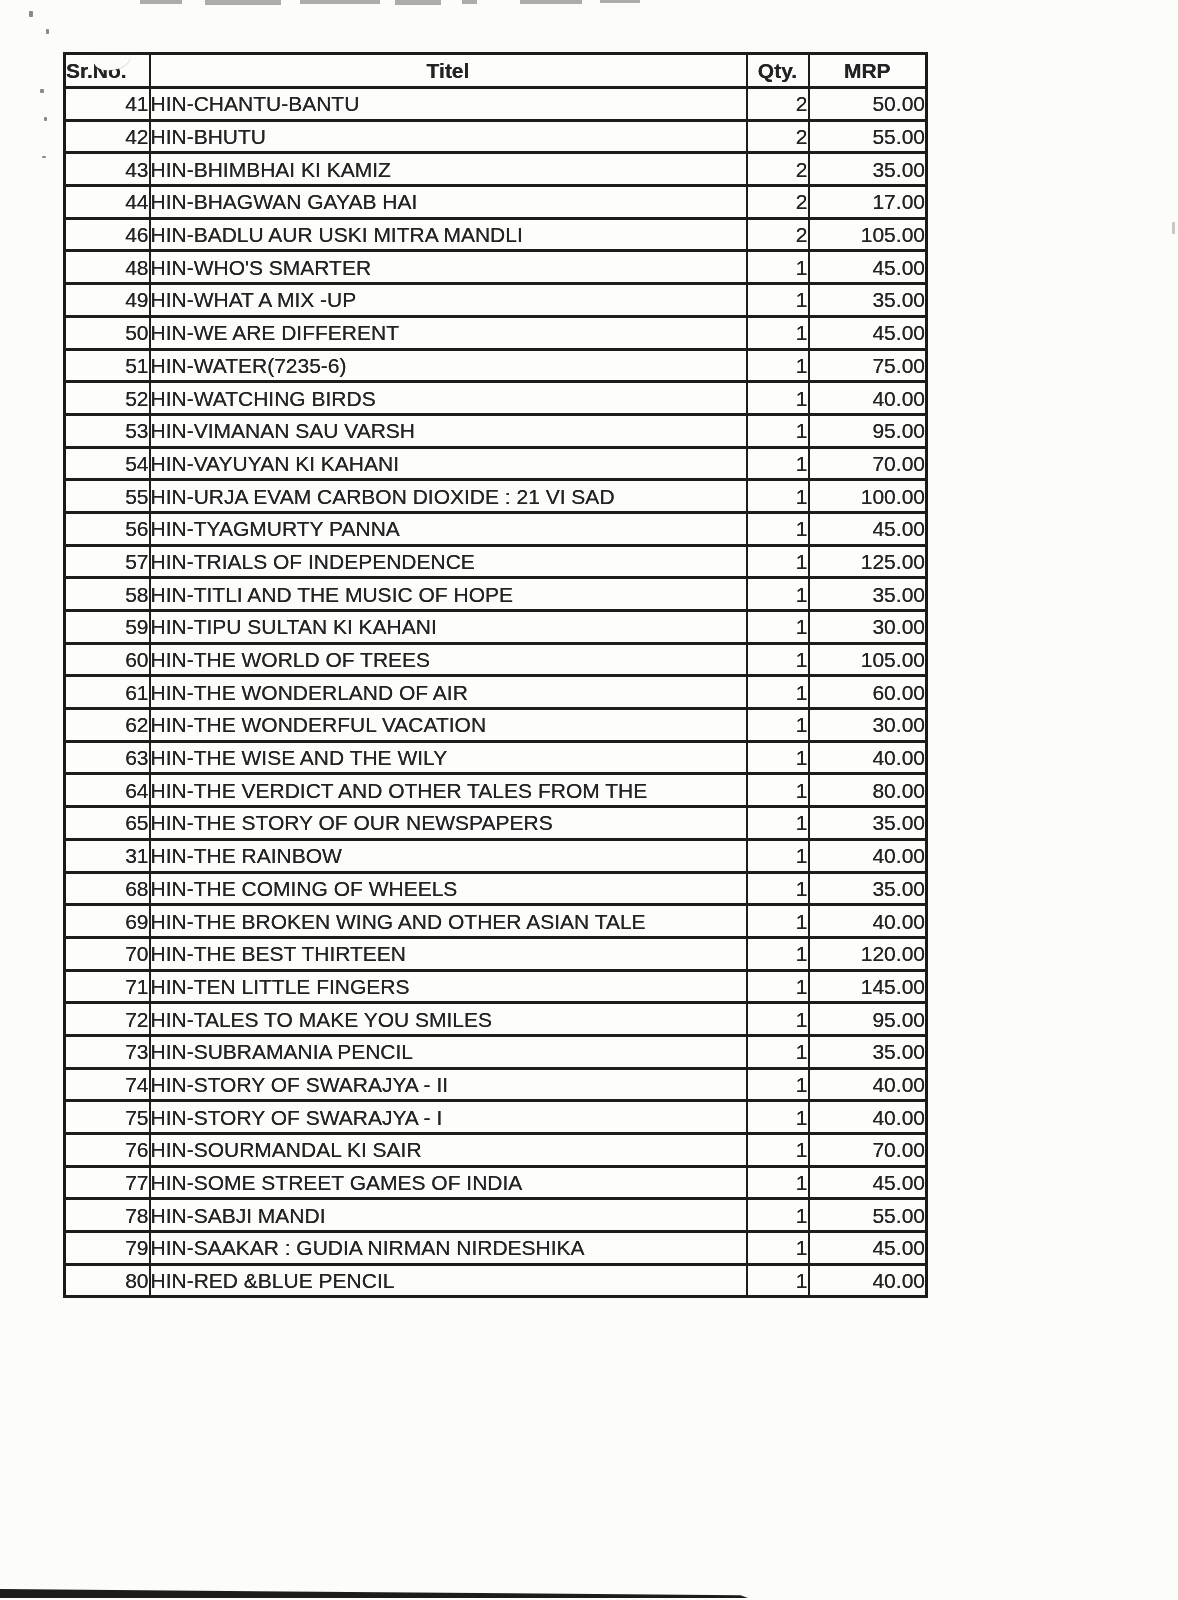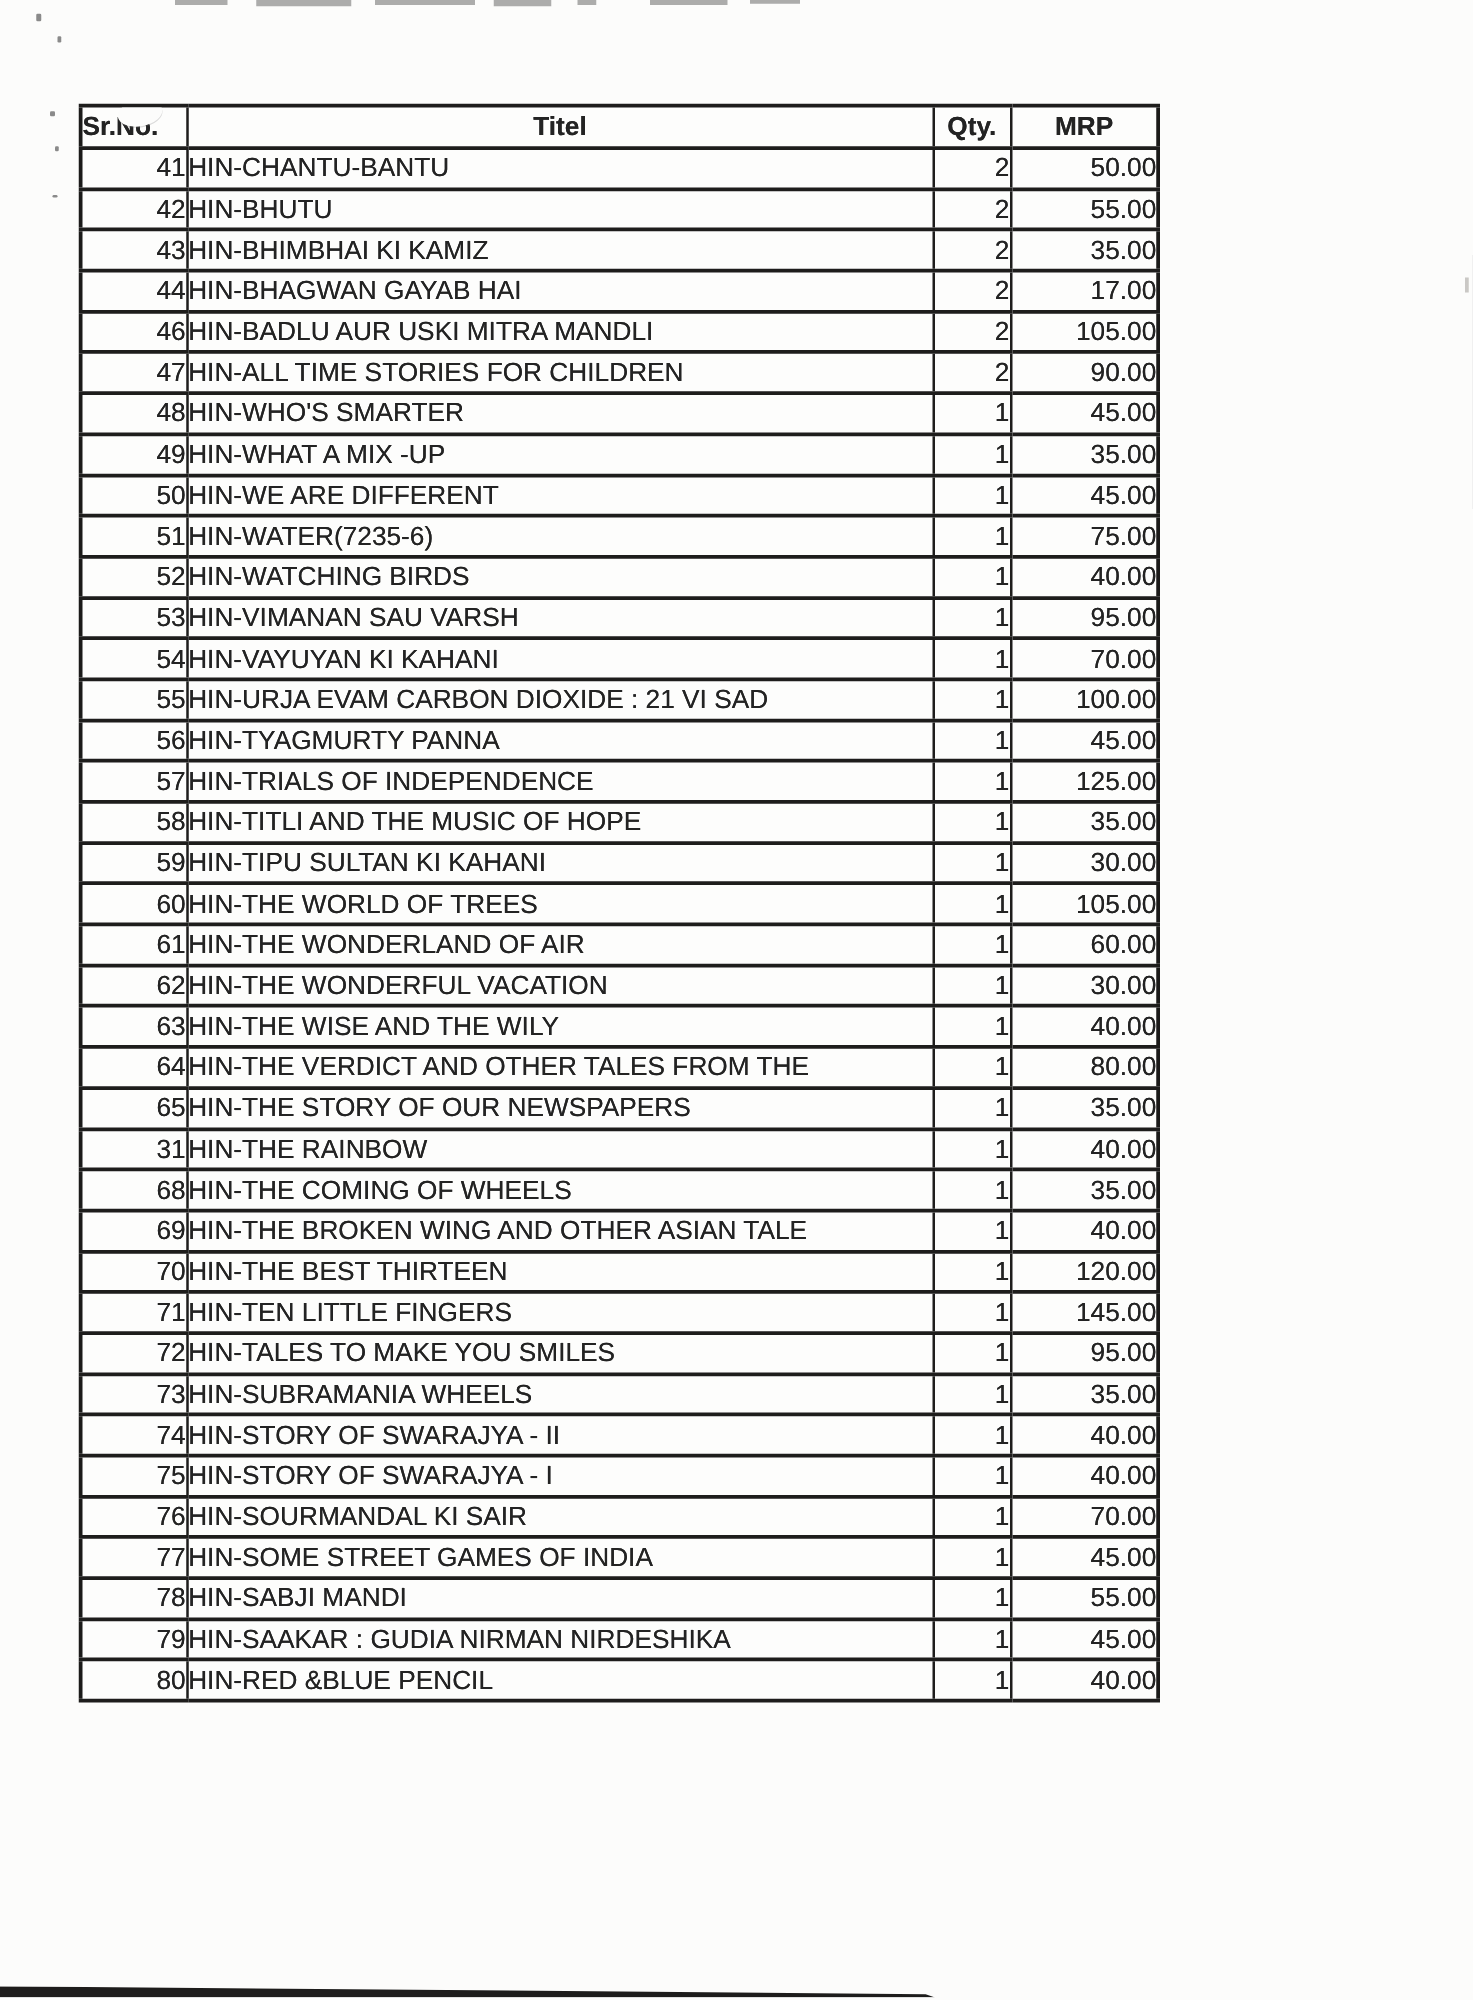"Sr.No." table.booklist { top: 83px -> 52px }
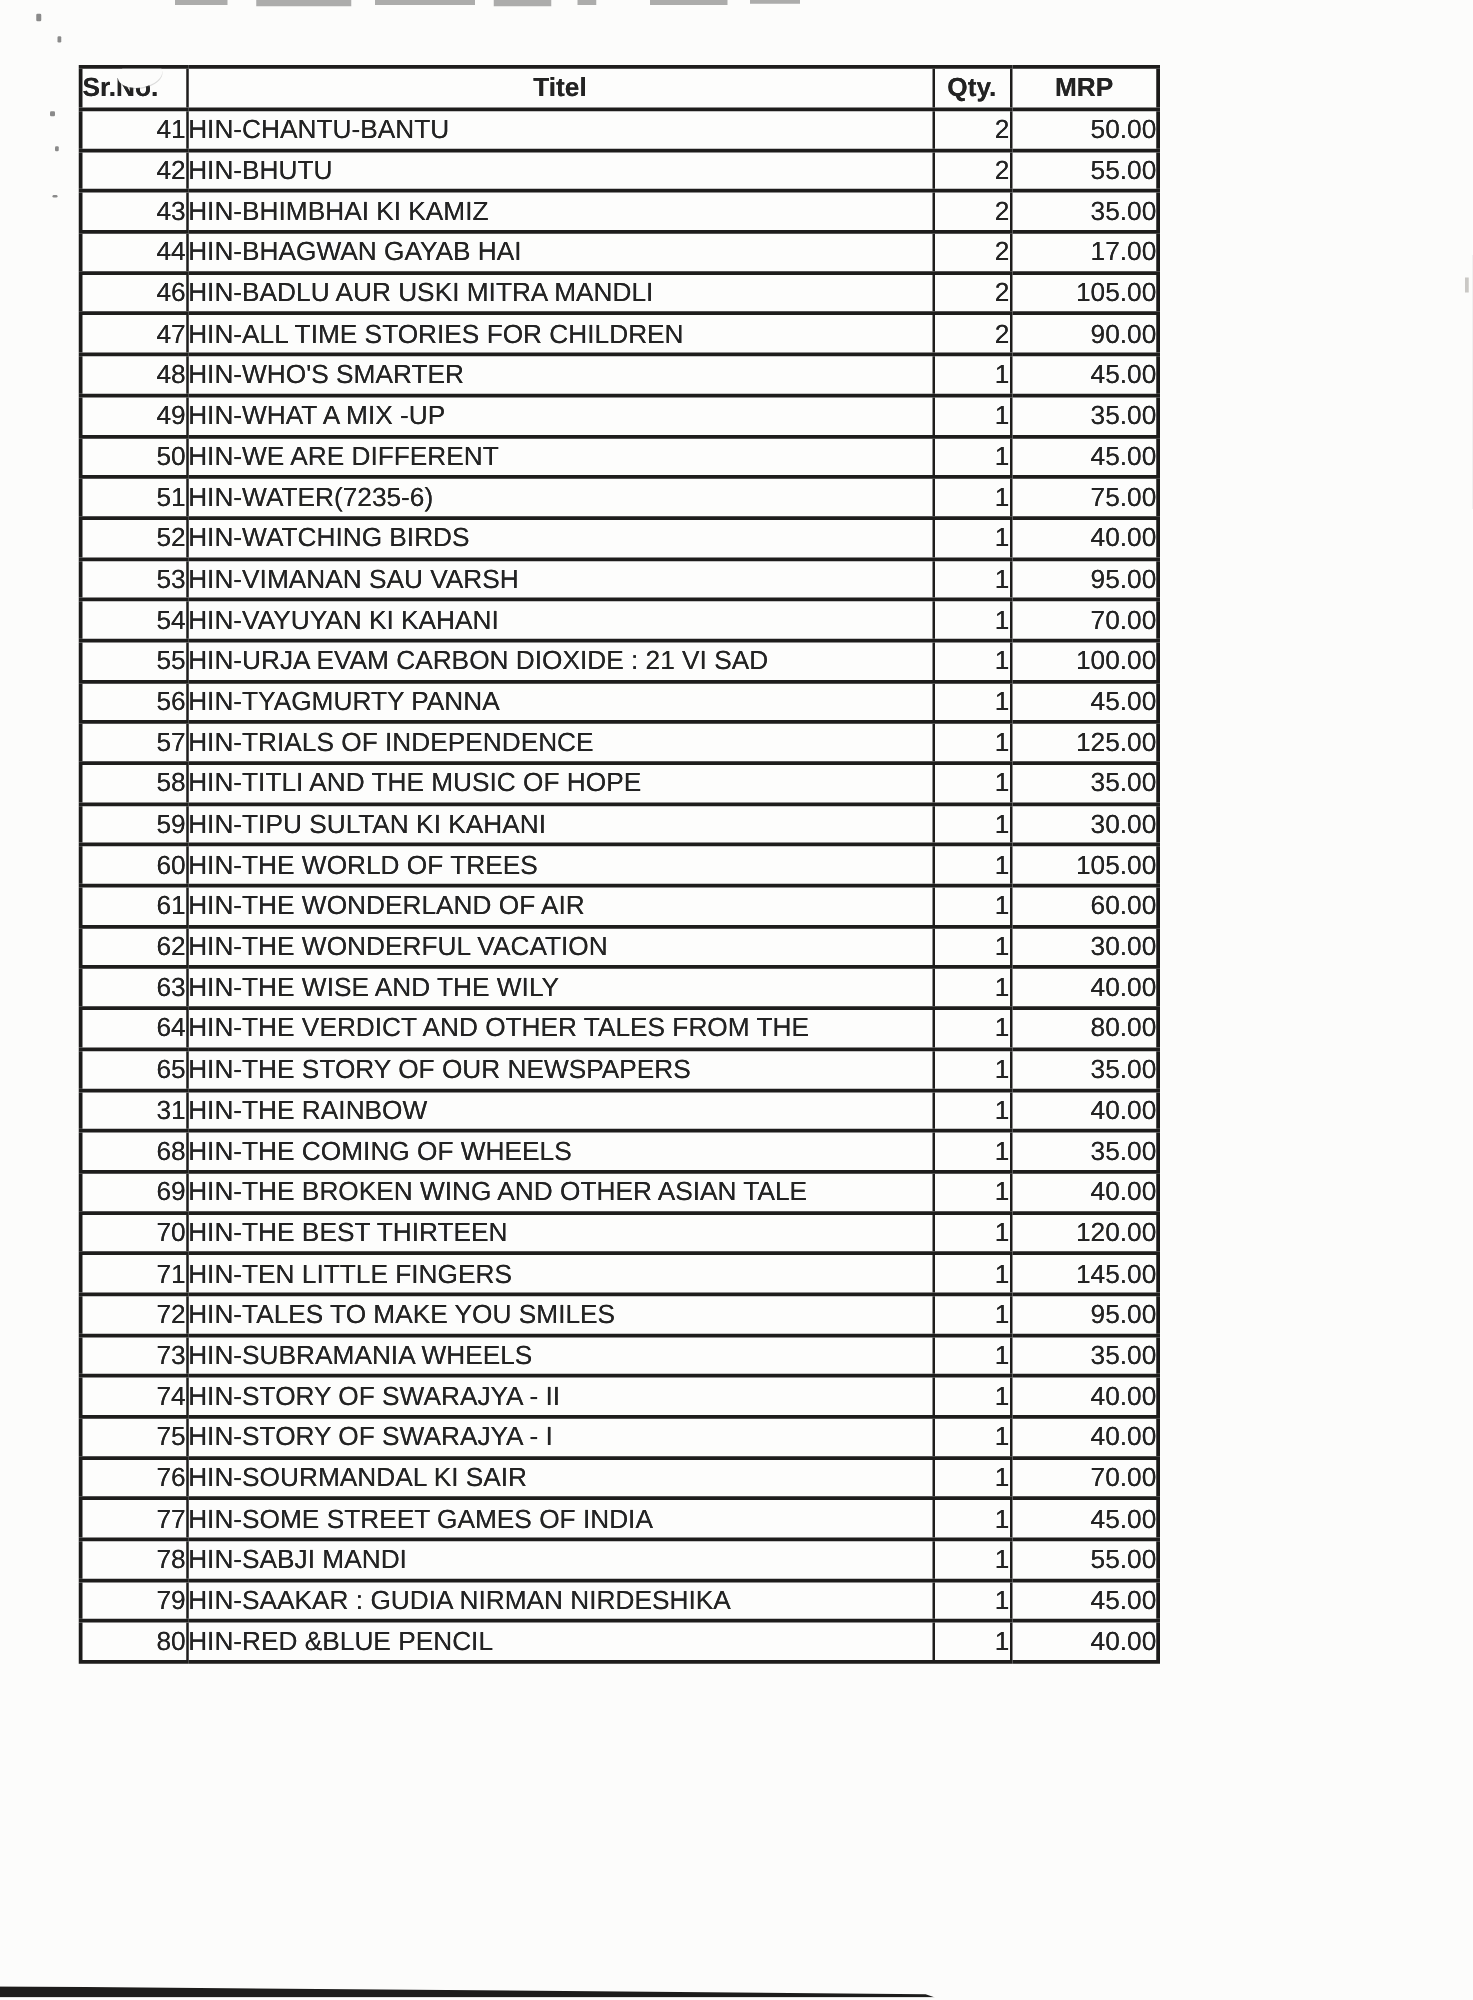"47" tr { html: <tr> <td>47</td> <td>HIN-ALL TIME STORIES FOR CHILDREN</td> <td>2</td> <td>90.00</td> </tr> -> none }
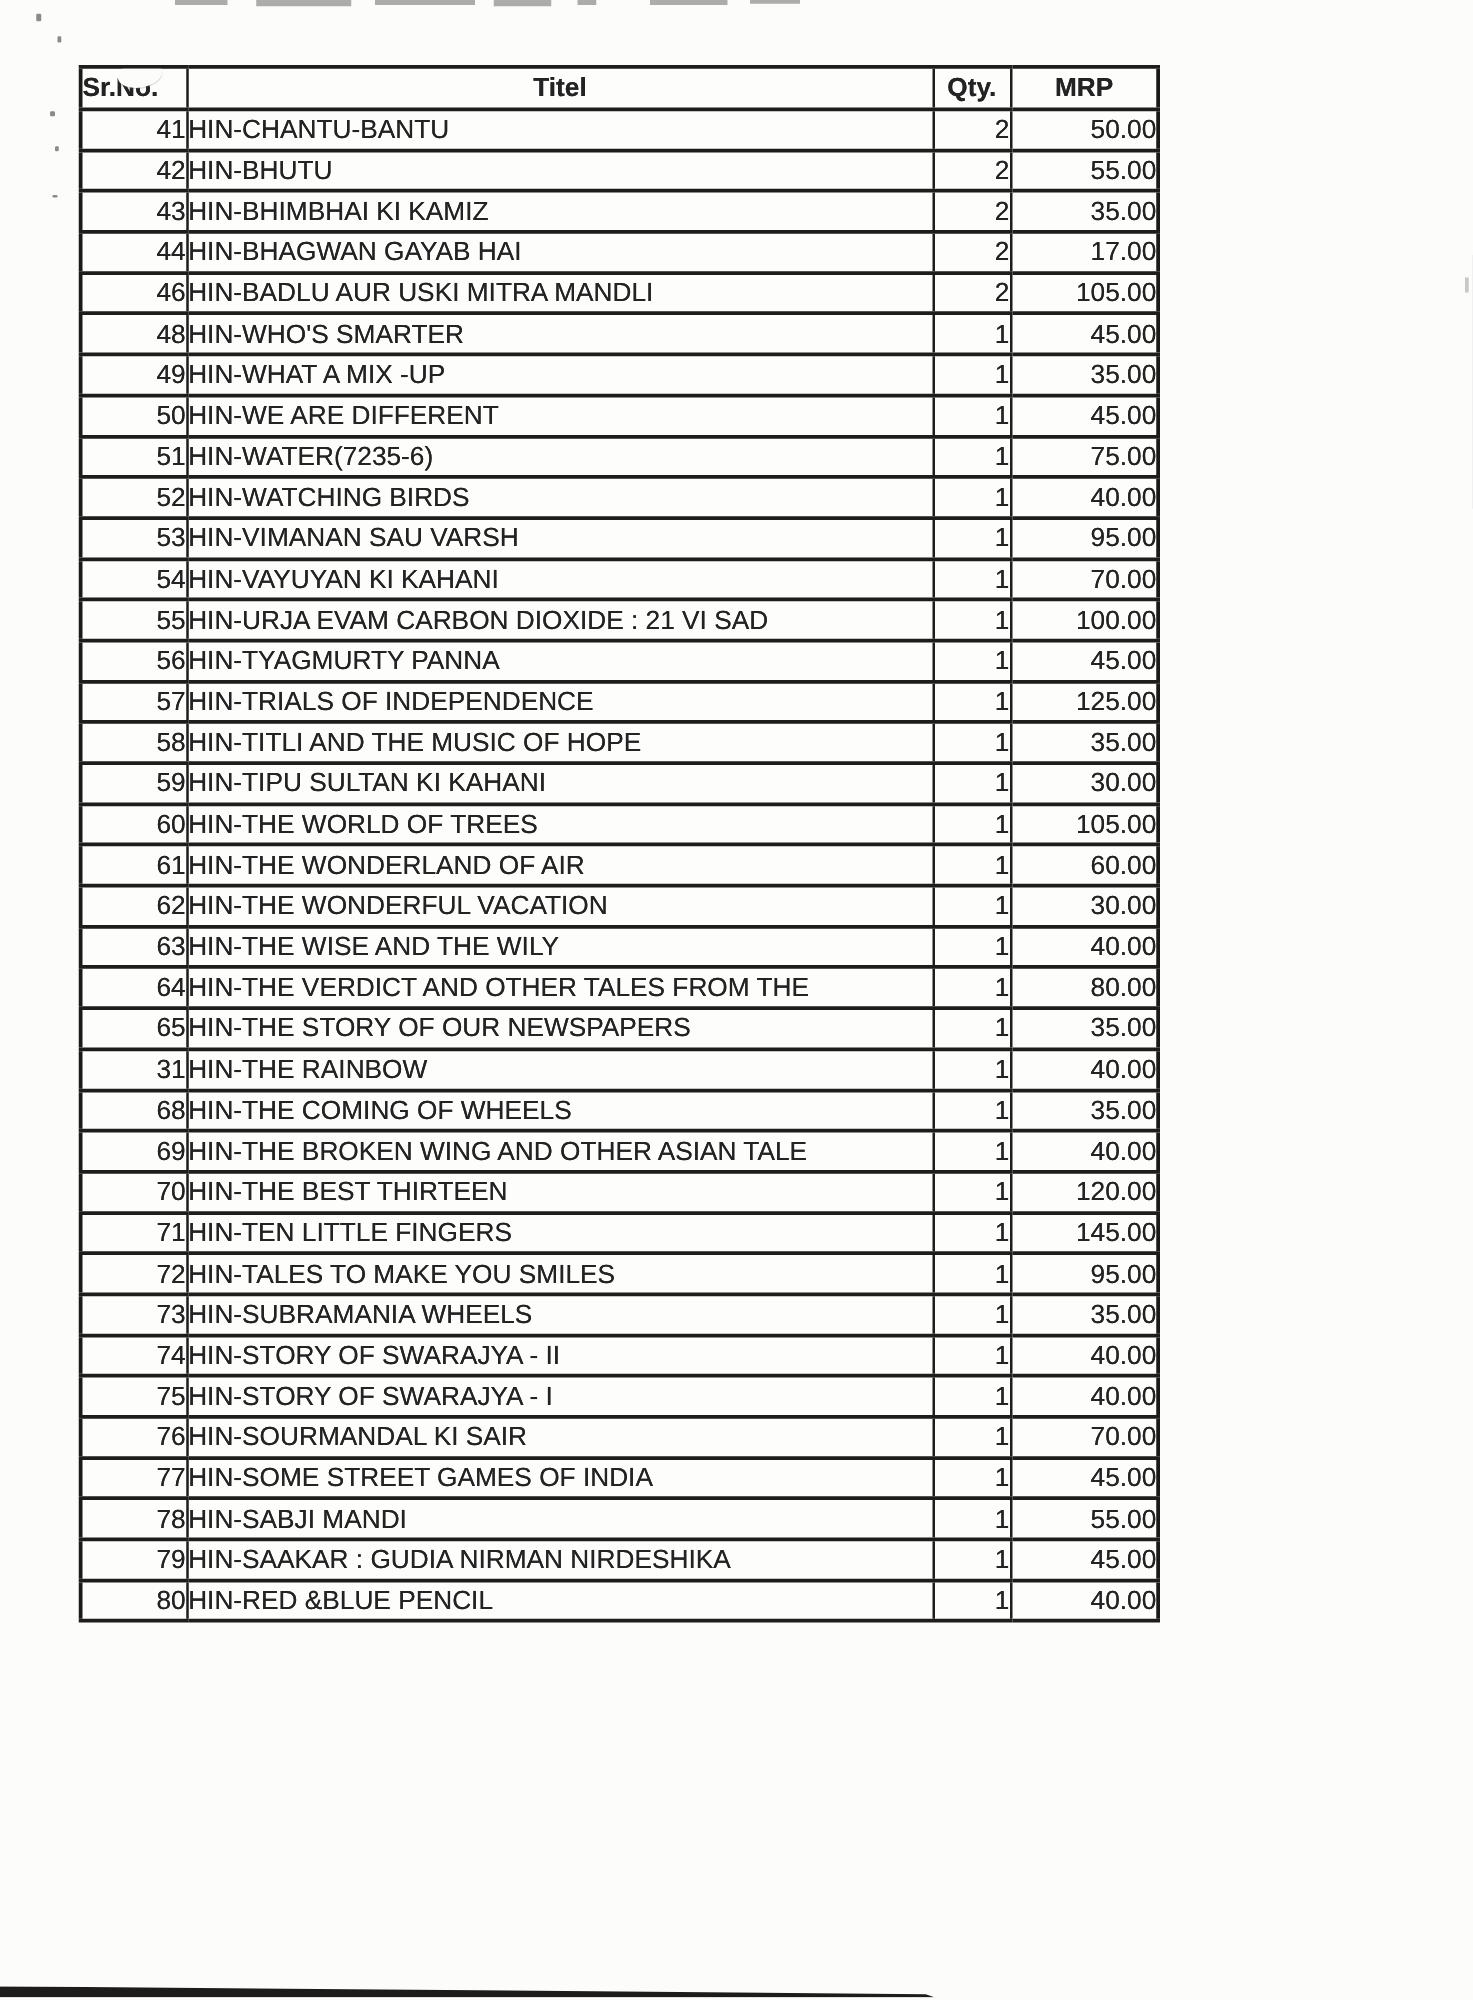"HIN-SUBRAMANIA WHEELS" td.cell-title { text: WHEELS -> PENCIL }
